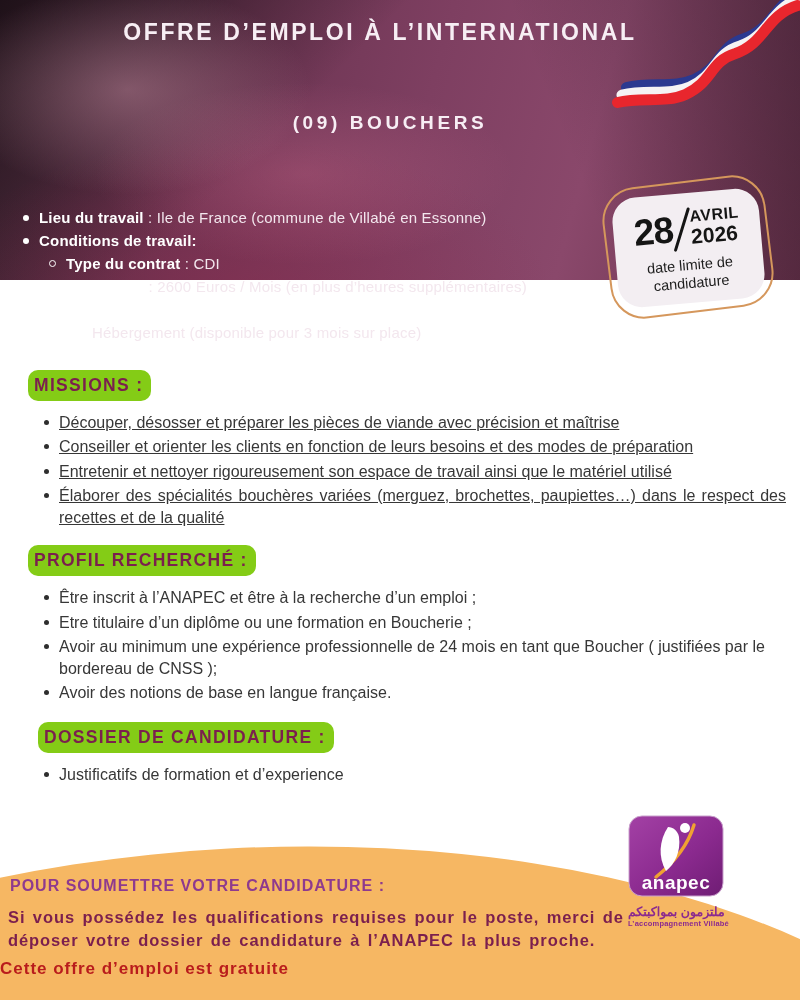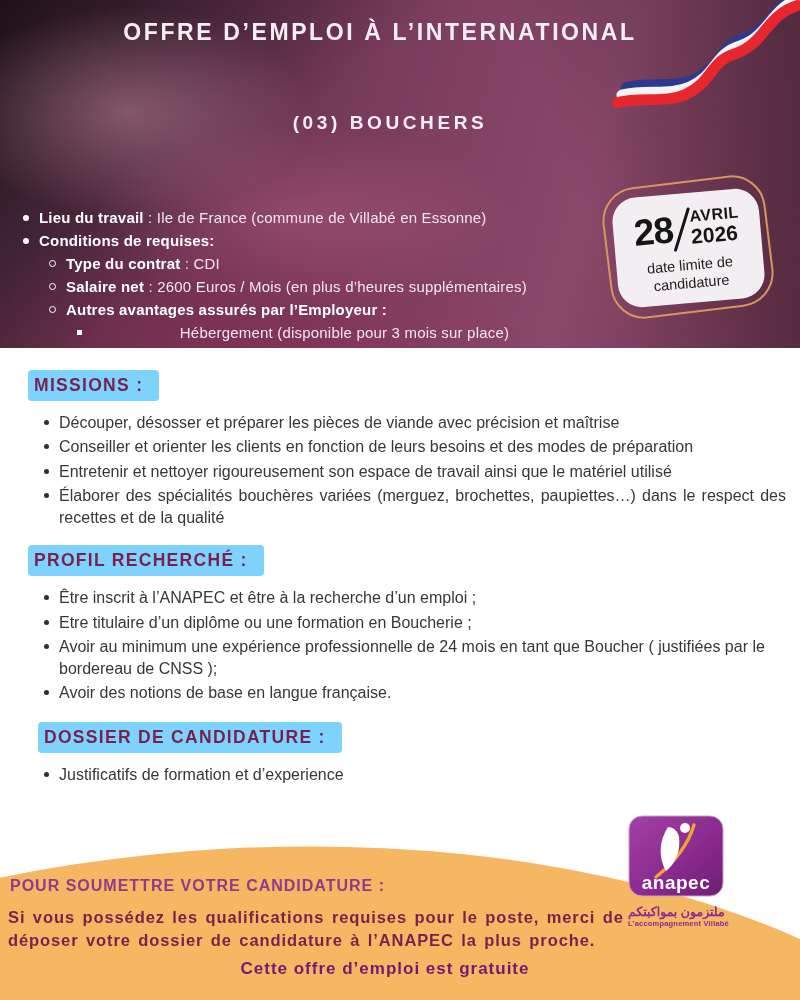"OFFRE D’EMPLOI À L’INTERNATIONAL" .banner { height: 348px -> 280px }
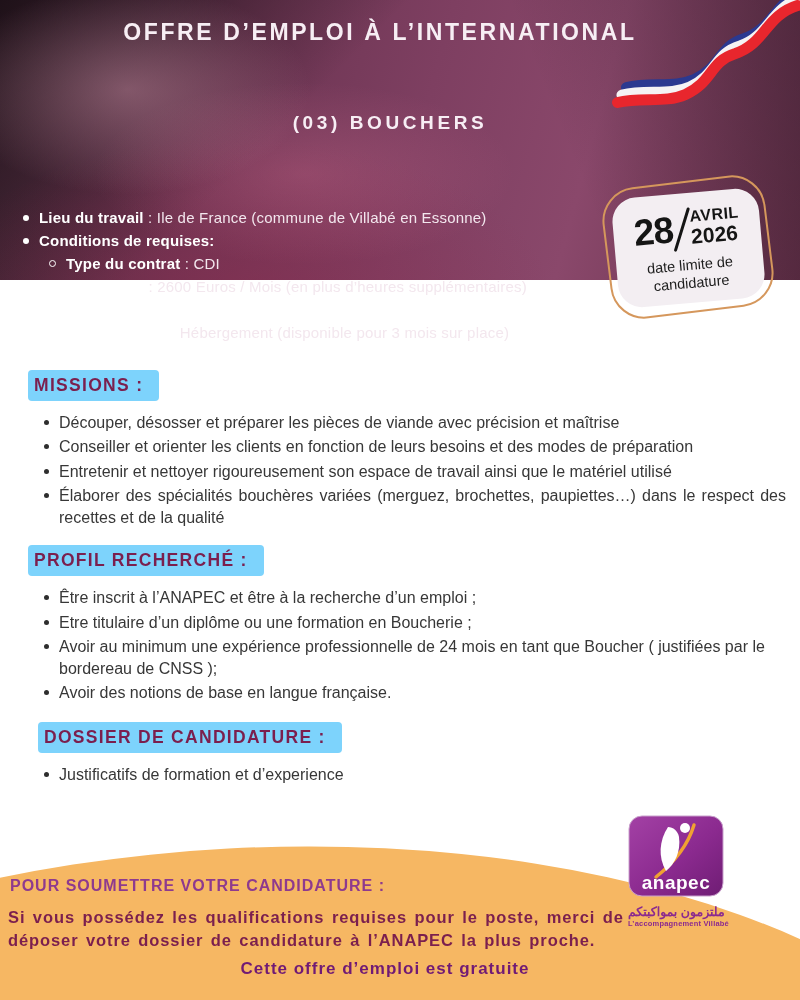"(03) BOUCHERS" div { text: 03 -> 09 }
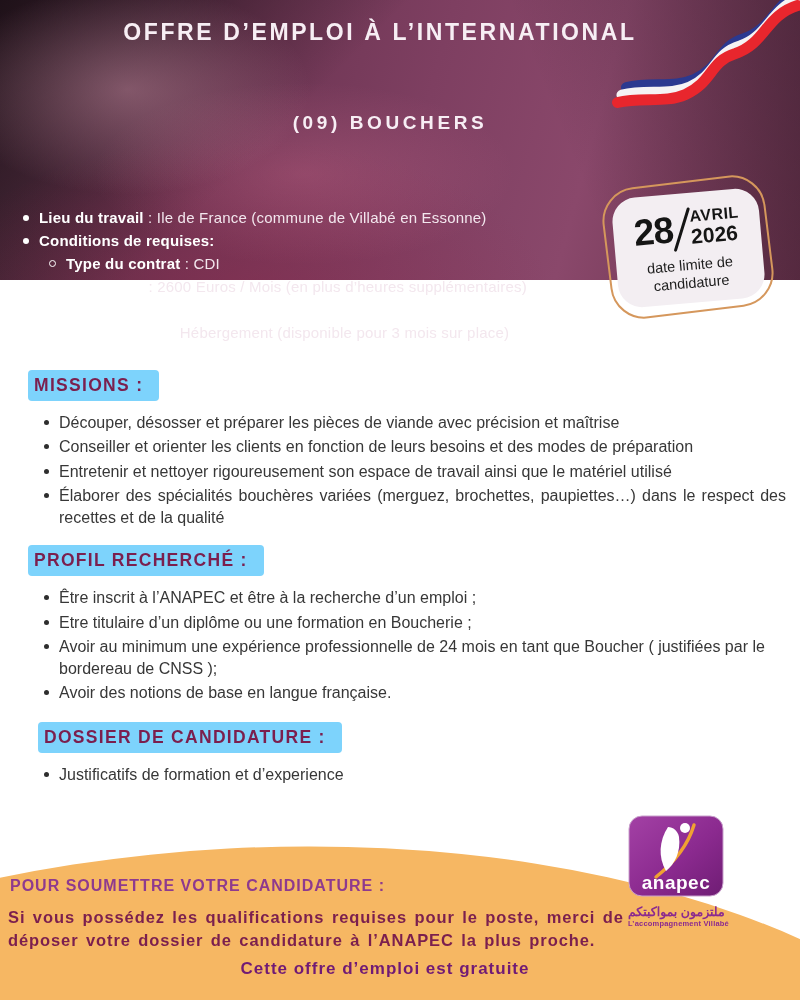"Conditions de requises:" span.lbl { text: requises -> travail }
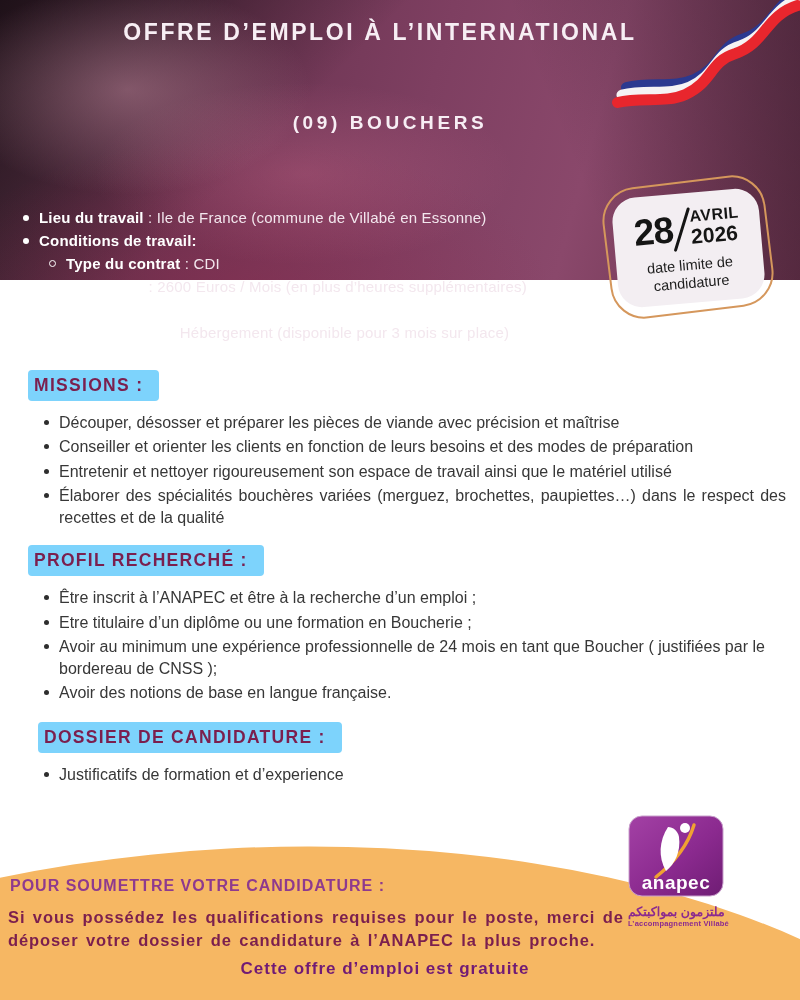"Hébergement (disponible pour 3 mois" li.lv3 { text-align: center -> none }
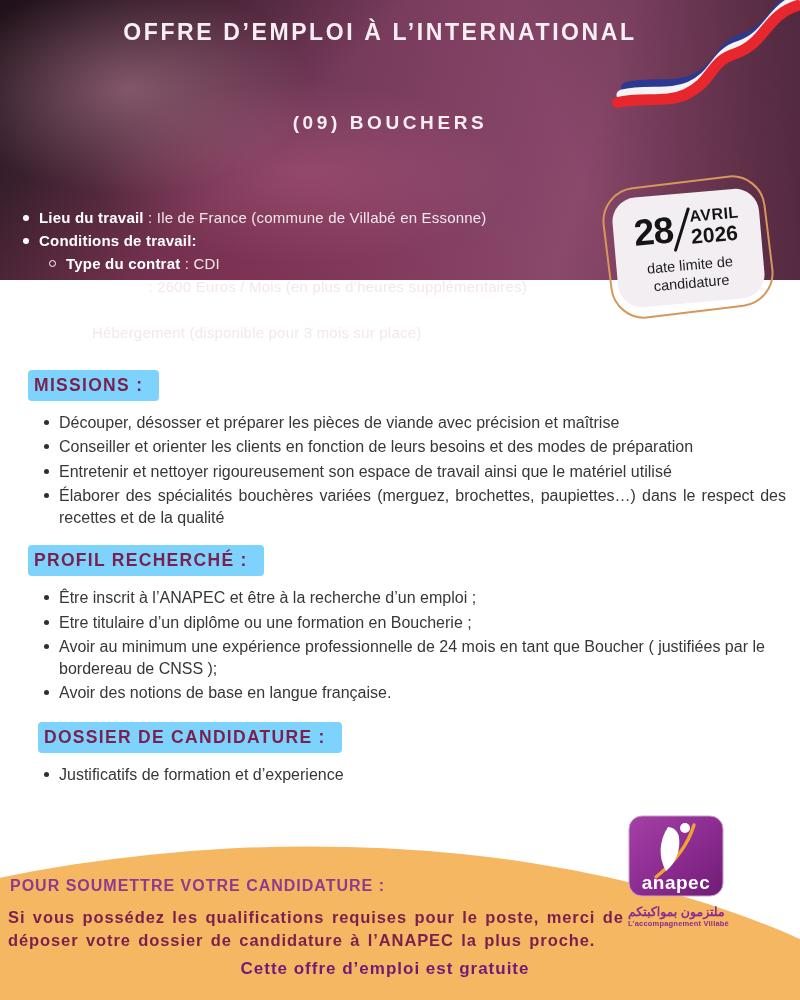"MISSIONS :" .sec-title { background: #7dd3fc -> #84cc16; border-radius: 4px -> 10px; padding: 5px 16px 5px 6px -> 5px 8px 5px 6px }
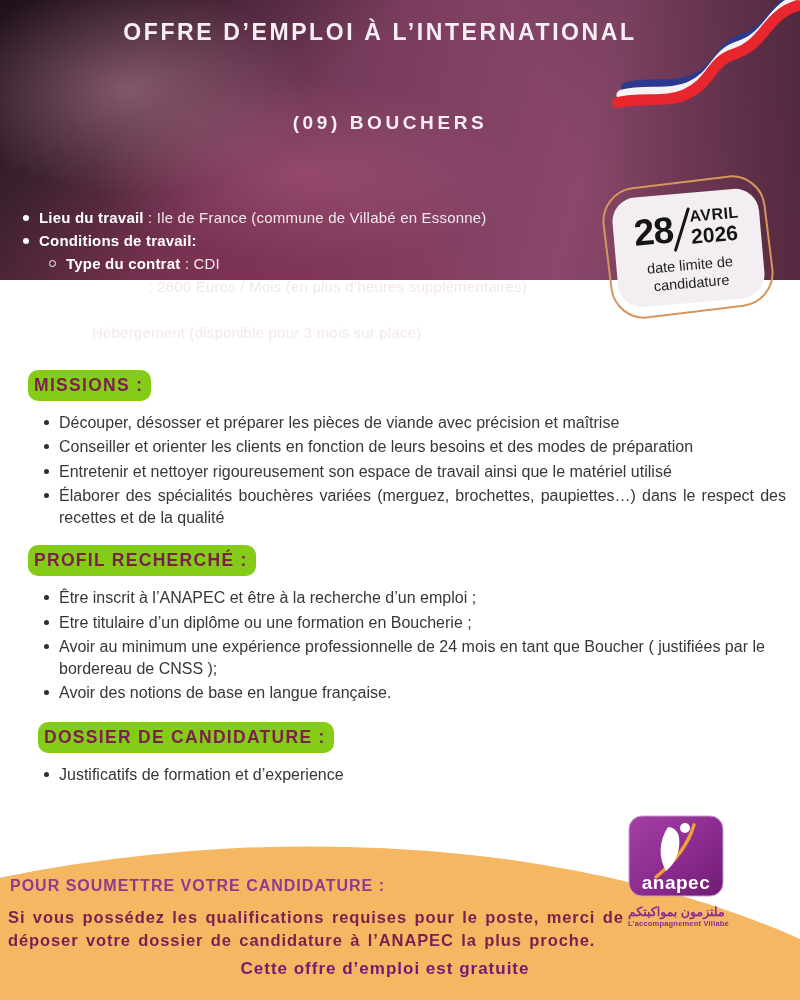"Découper, désosser et préparer les" .sec-list.justify li { text-decoration: none -> underline }
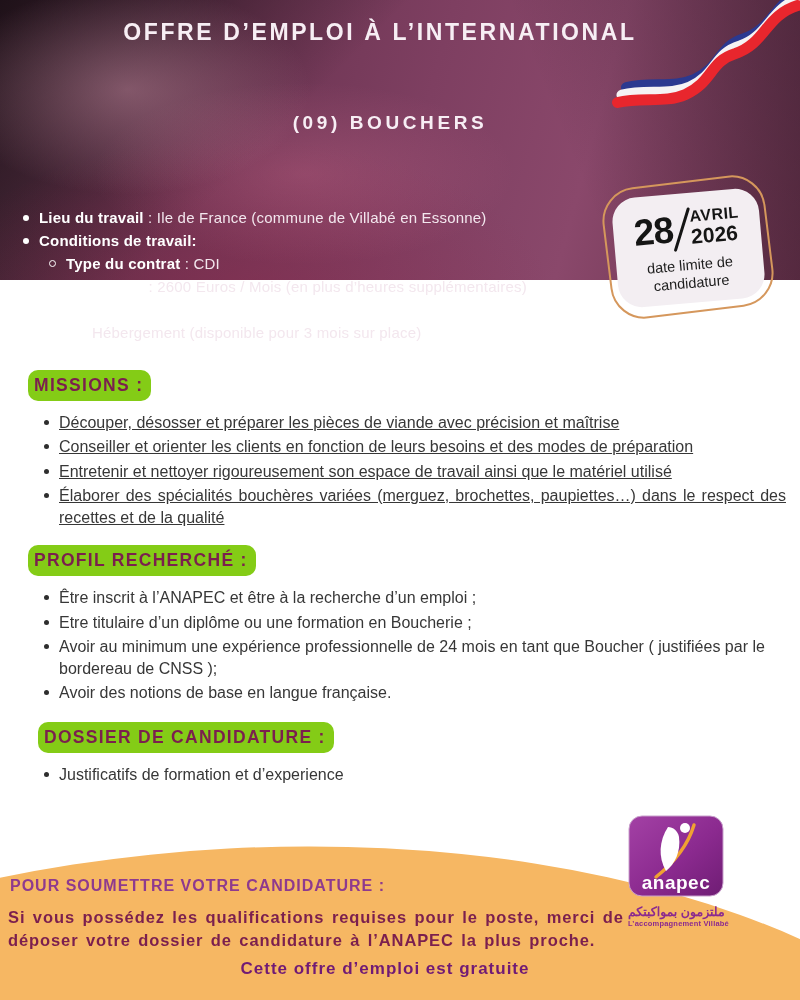"Cette offre d’emploi est gratuite" .footer-note { color: #701a75 -> #b91c1c; text-align: center -> none }
